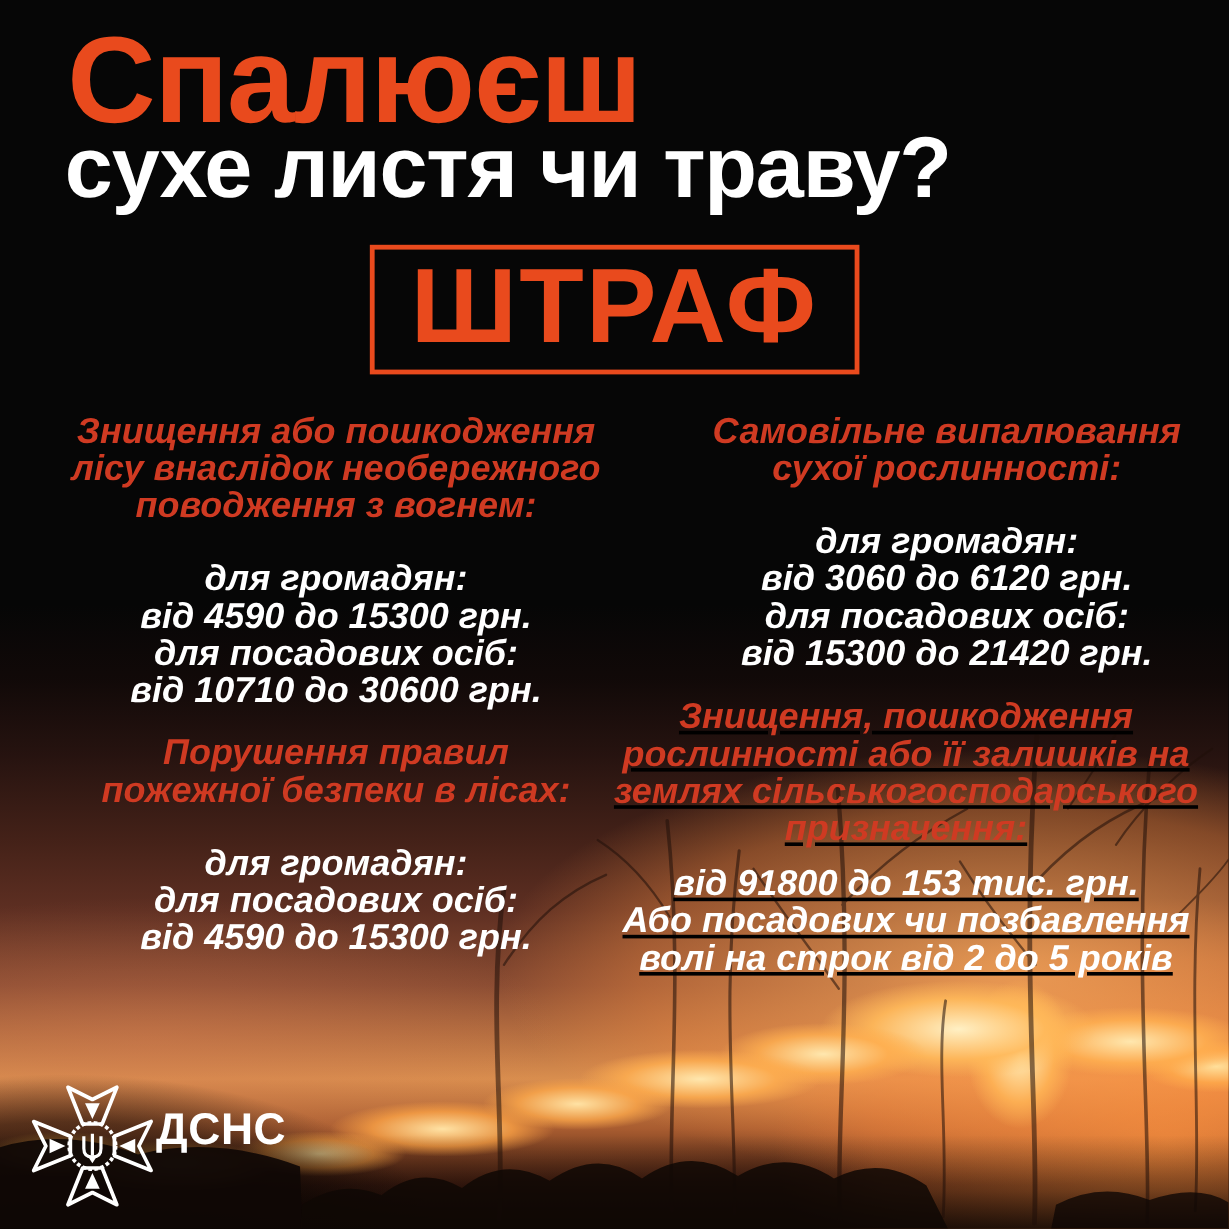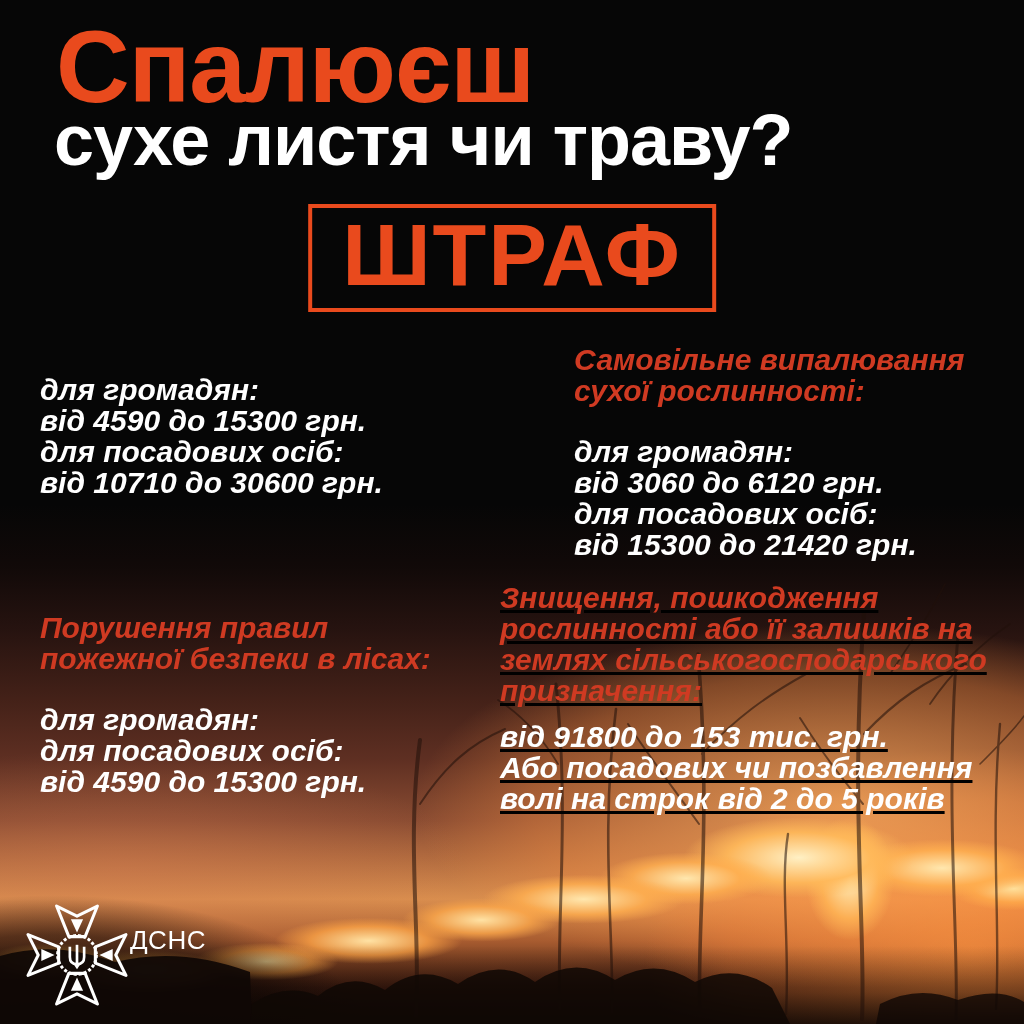"Спалюєш" .content { text-align: none -> center }
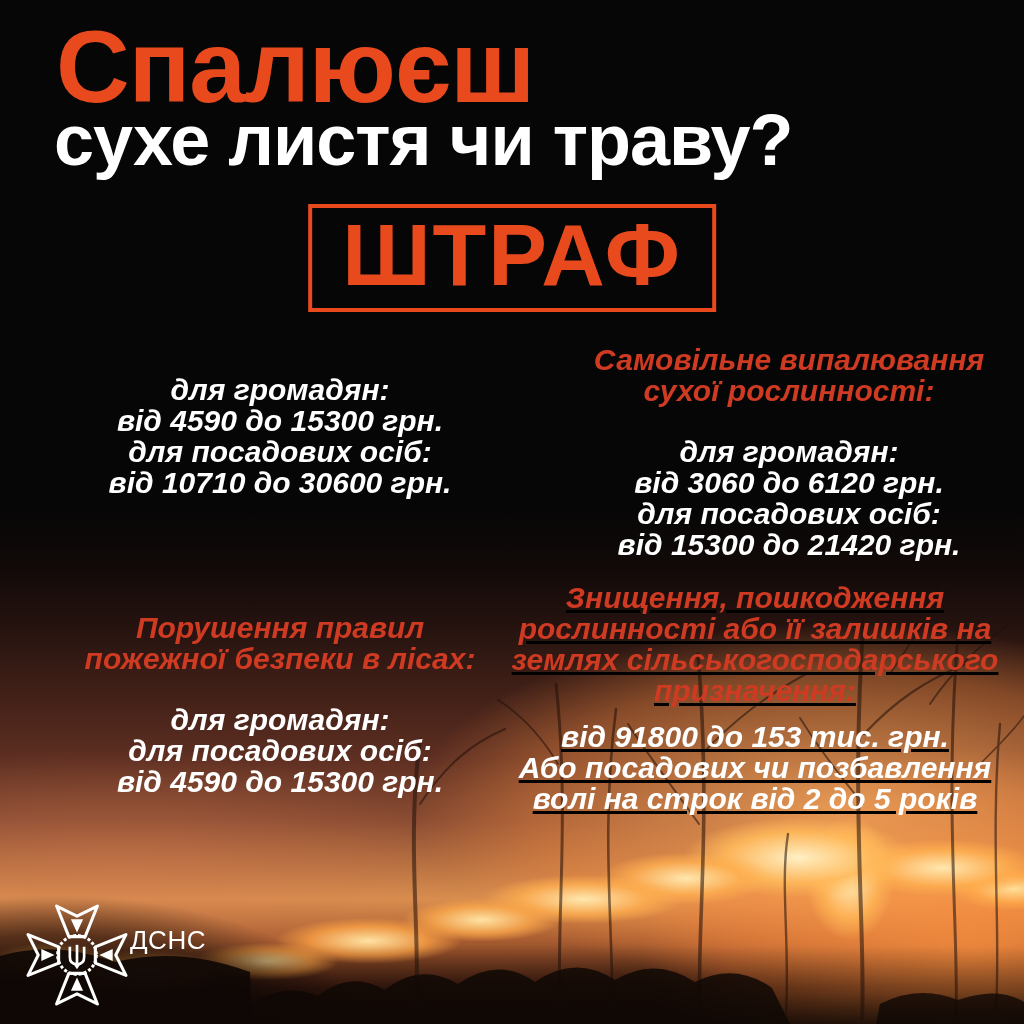"Знищення або пошкодження" div.h { html: none -> <div> <div>Знищення або пошкодження</div> <div>лісу внаслідок необережного</div> <div>поводження з вогнем:</div> </div> }
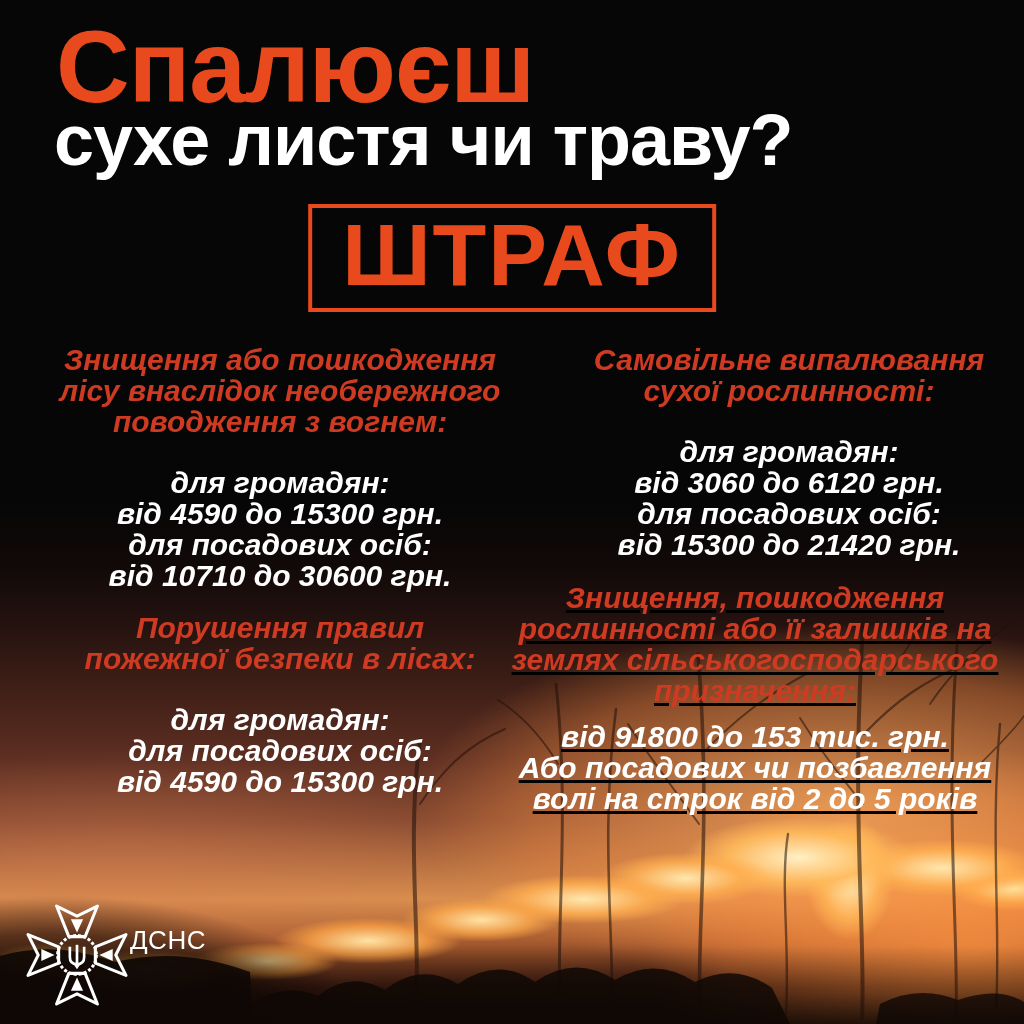"ДСНС" .org { font-size: 26px -> 37px; font-weight: 400 -> 700 }
